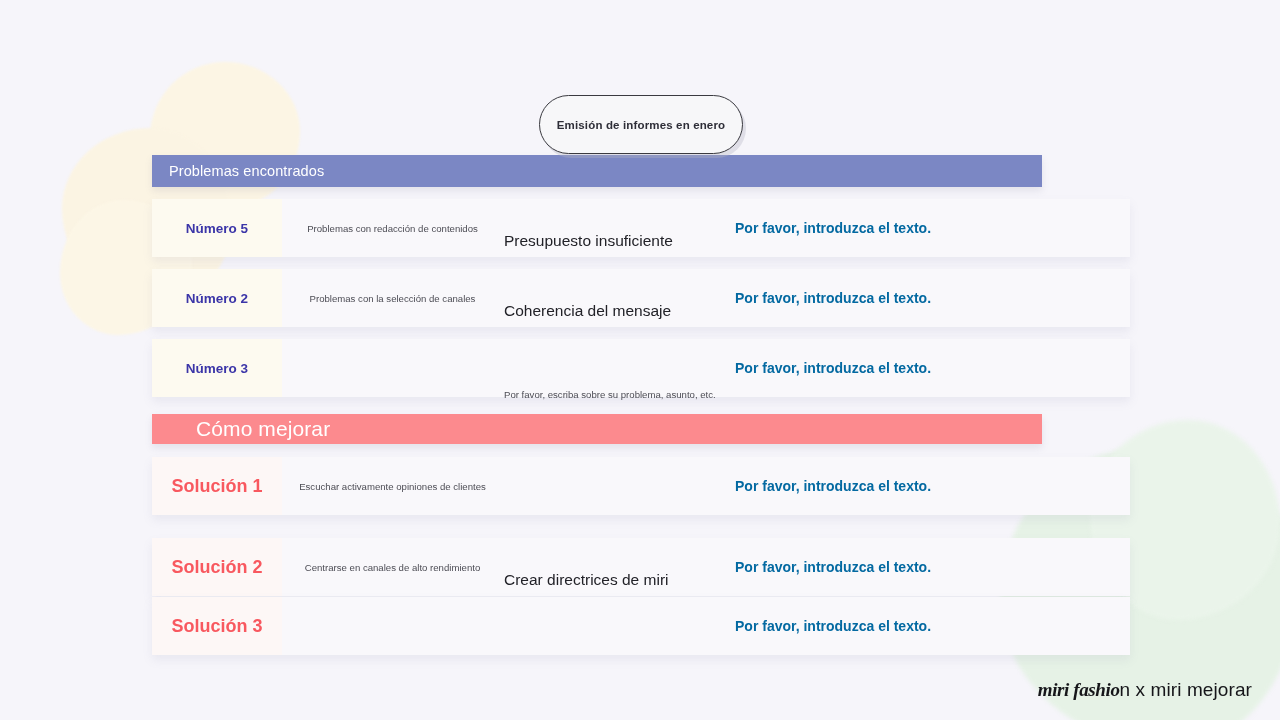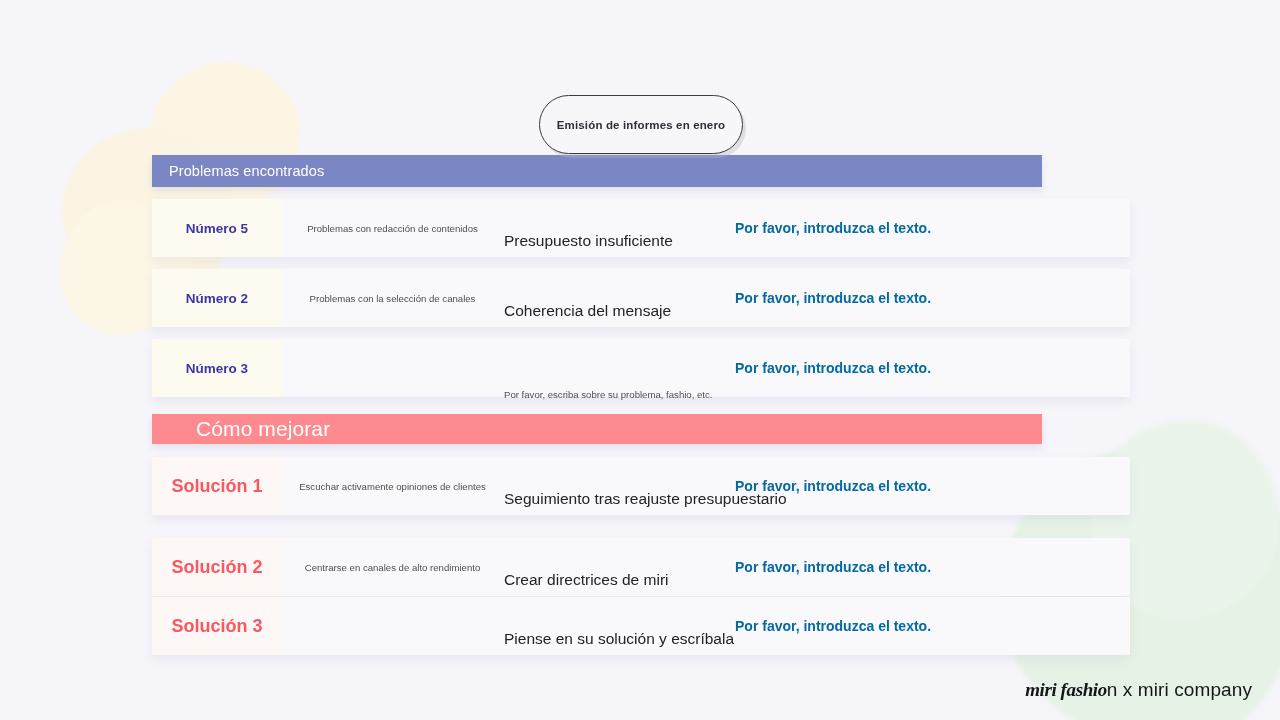"Por favor, escriba sobre su" div.cell { text: fashio -> asunto }
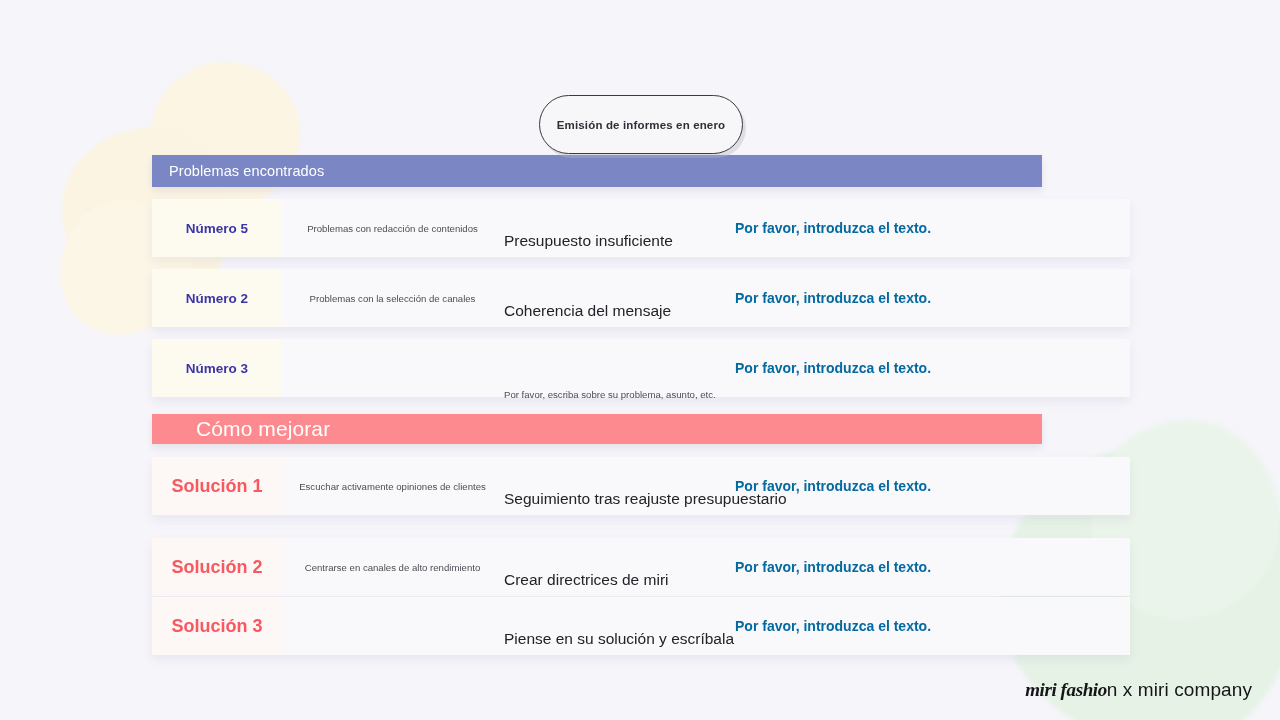"Seguimiento tras reajuste presupuestario" div.cell { html: <div>Seguimiento tras reajuste presupuestario</div> -> none }
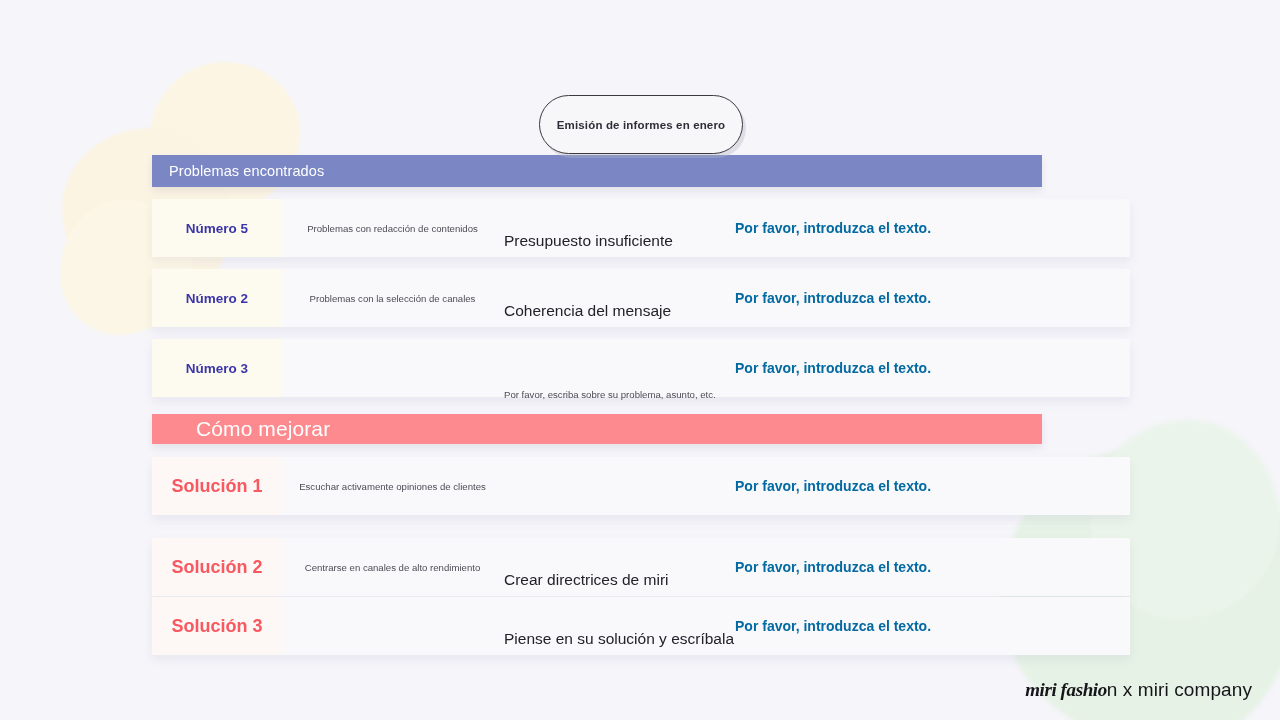"Piense en su solución y" div.cell { html: <div>Piense en su solución y escríbala</div> -> none }
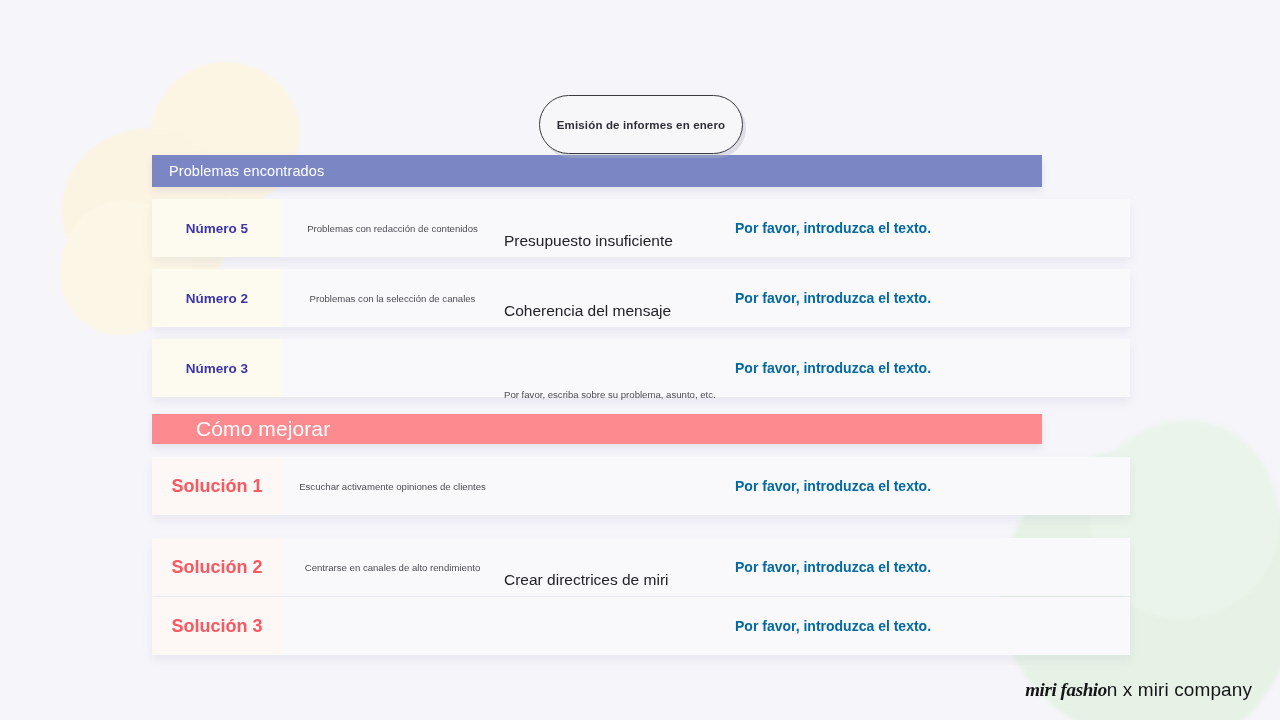"n x miri company" span.brand-rest { text: company -> mejorar }
